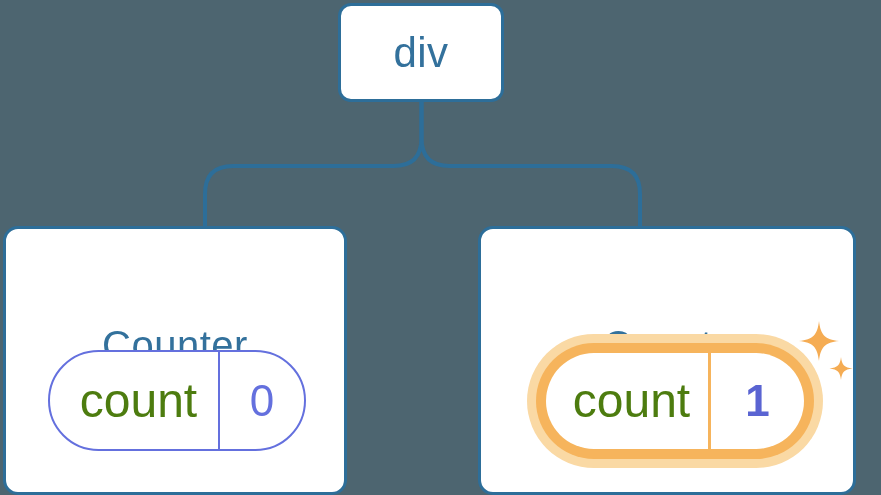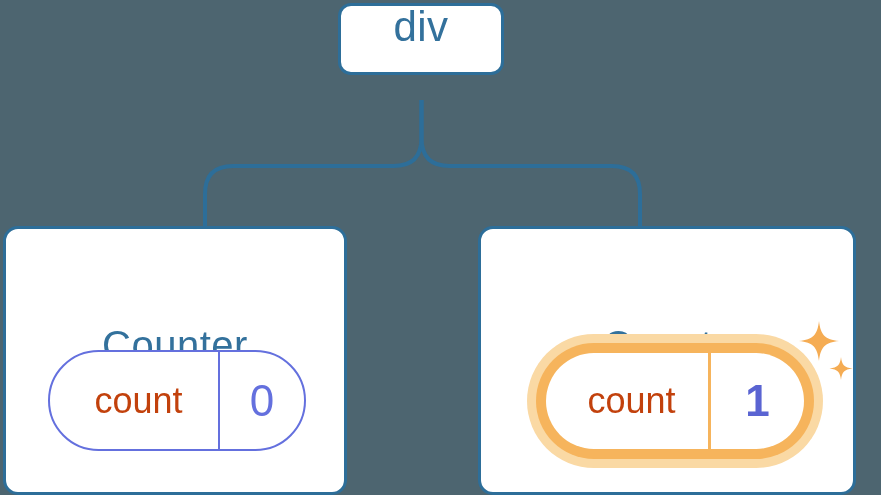"div" .node-root { align-items: none -> center; height: 72px -> 99px }
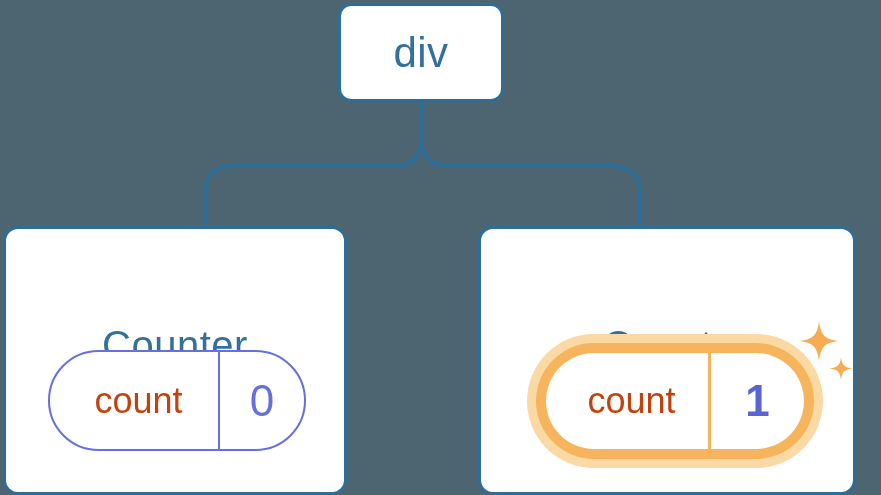"count" .pill-name { color: #c2410c -> #4d7c0f; font-size: 36px -> 48px }
